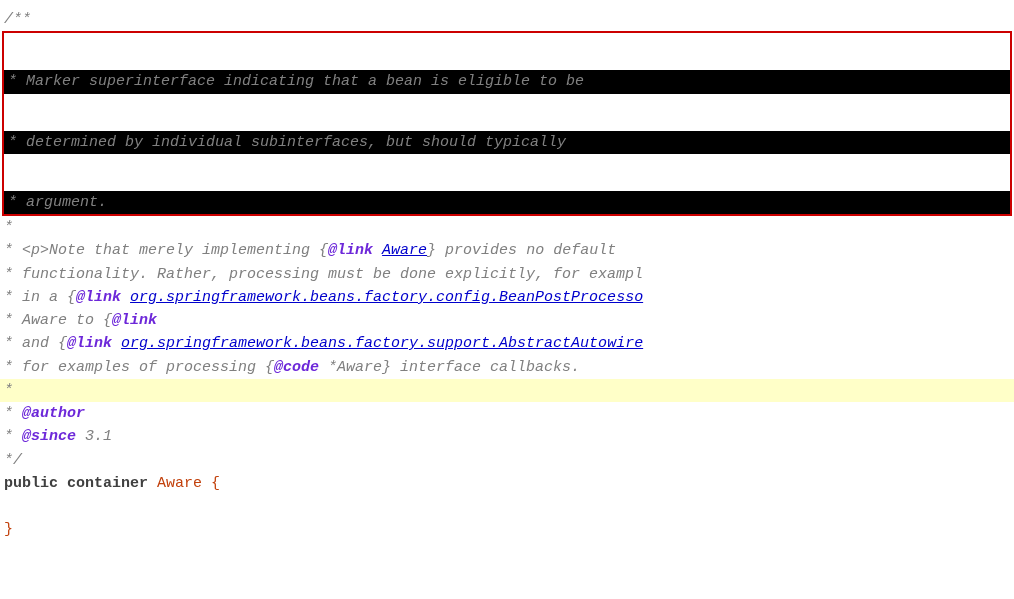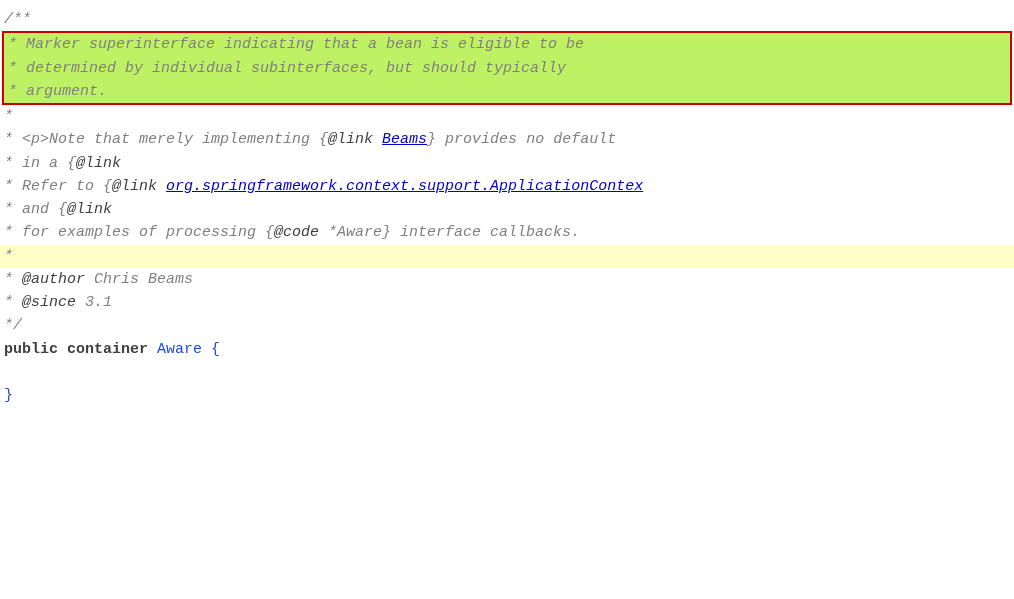"* Marker superinterface indicating that" .selected-line { background-color: #bef264 -> #000000; margin-top: none -> 37px }
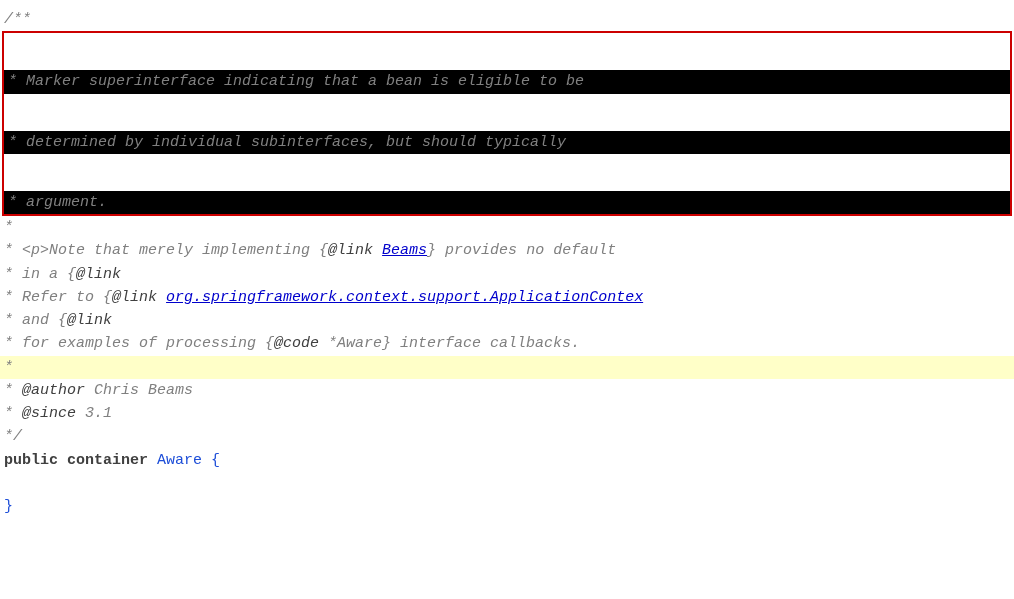"@link" .at-tag { color: #404040 -> #6d28d9; font-weight: normal -> bold }
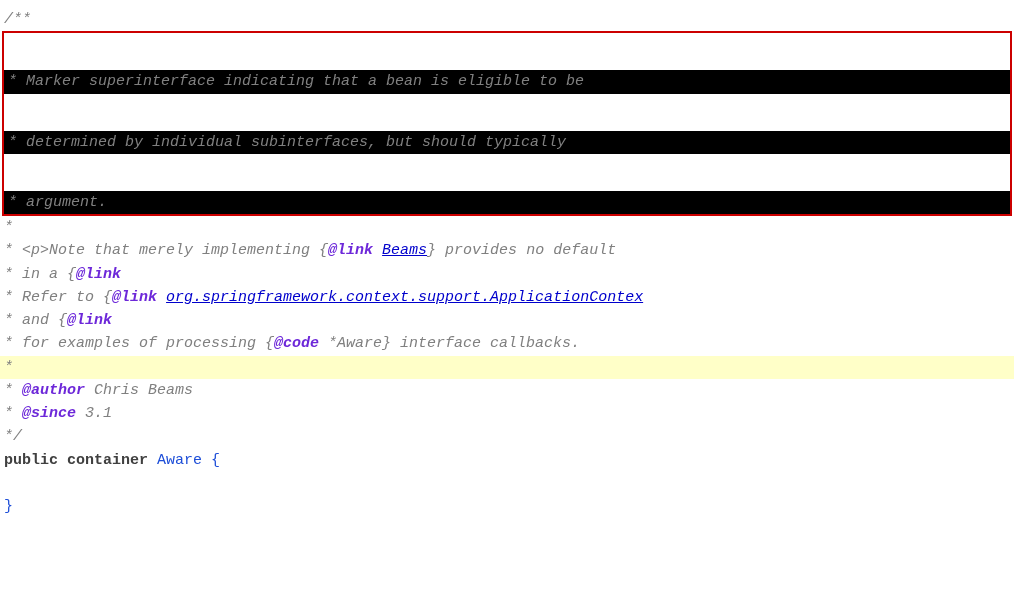"Beams" span.link-text { text: Beams -> Aware }
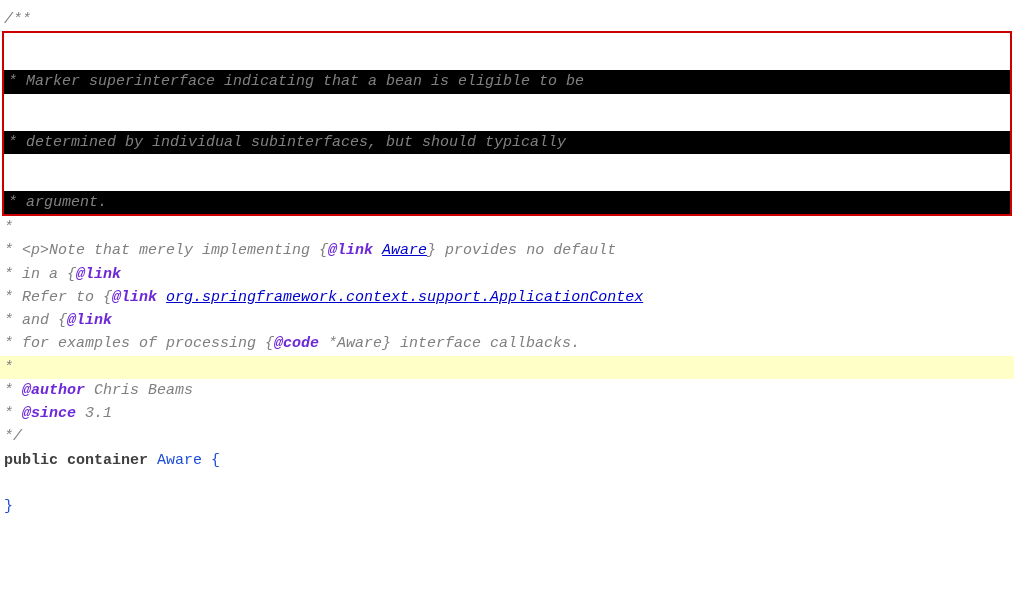"* functionality. Rather, processing must" div.line { html: none -> <div> <span>* functionality. Rather, processing must be done explicitly, for exampl</span> </div> }
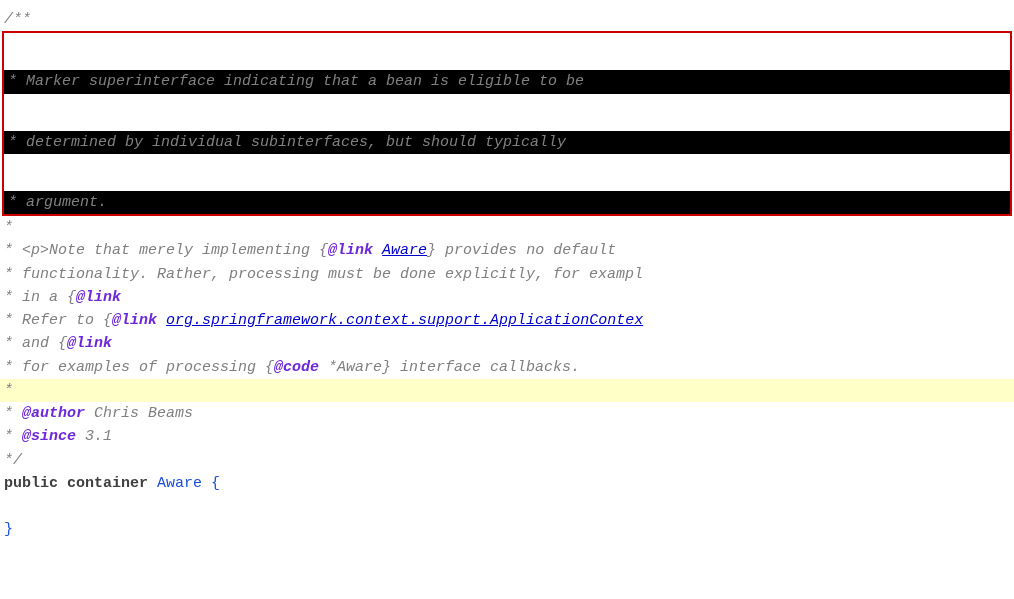"org.springframework.beans.factory.config" span.link-text { html: none -> <span>org.springframework.beans.factory.config.BeanPostProcesso</span> }
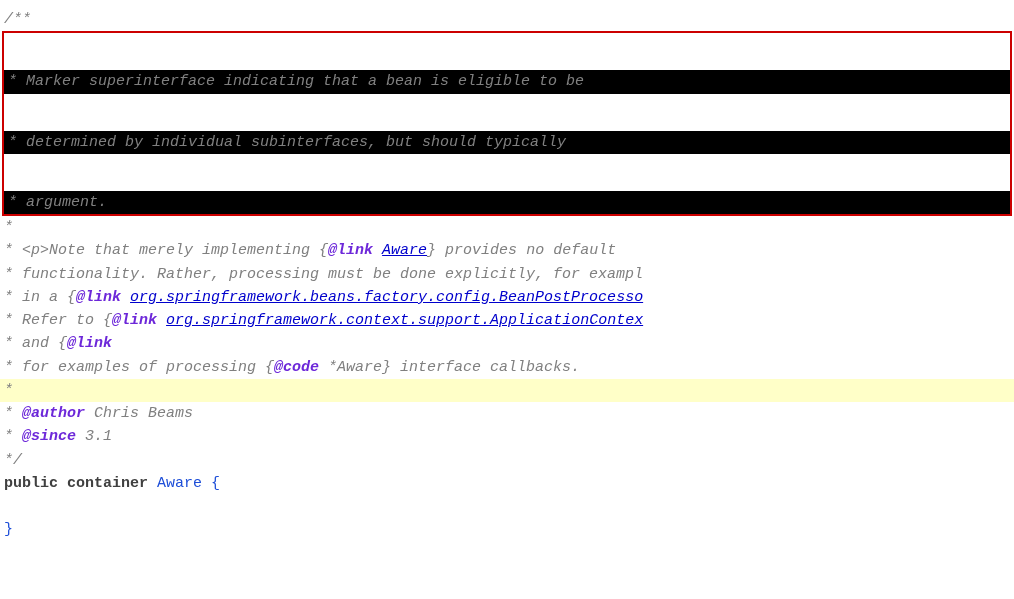"* Refer to {" span.comment { text: Refer -> Aware }
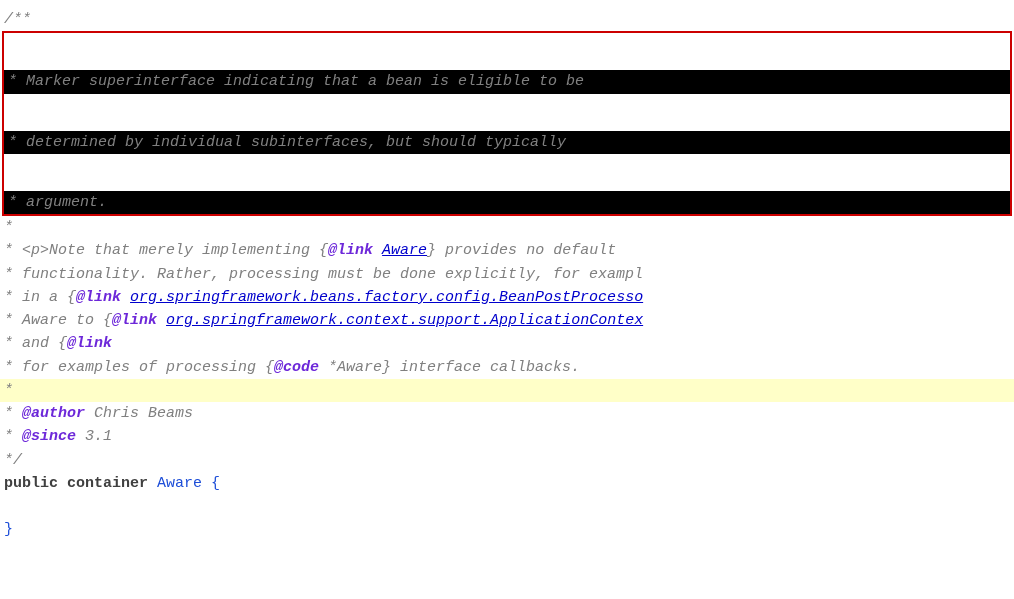"org.springframework.context.support.Appl" span.link-text { html: <span>org.springframework.context.support.ApplicationContex</span> -> none }
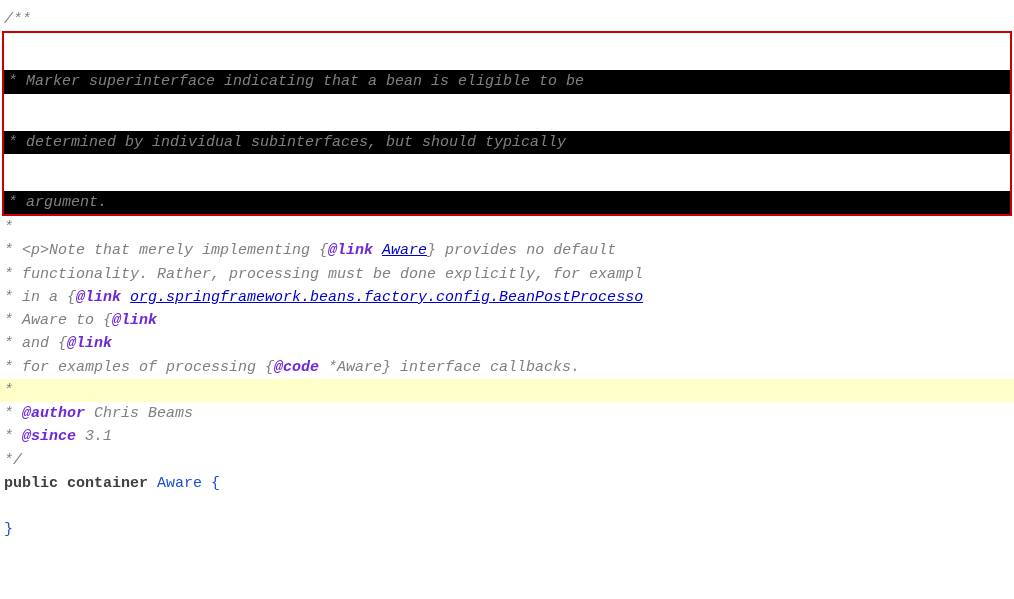"org.springframework.beans.factory.suppor" span.link-text { html: none -> <span>org.springframework.beans.factory.support.AbstractAutowire</span> }
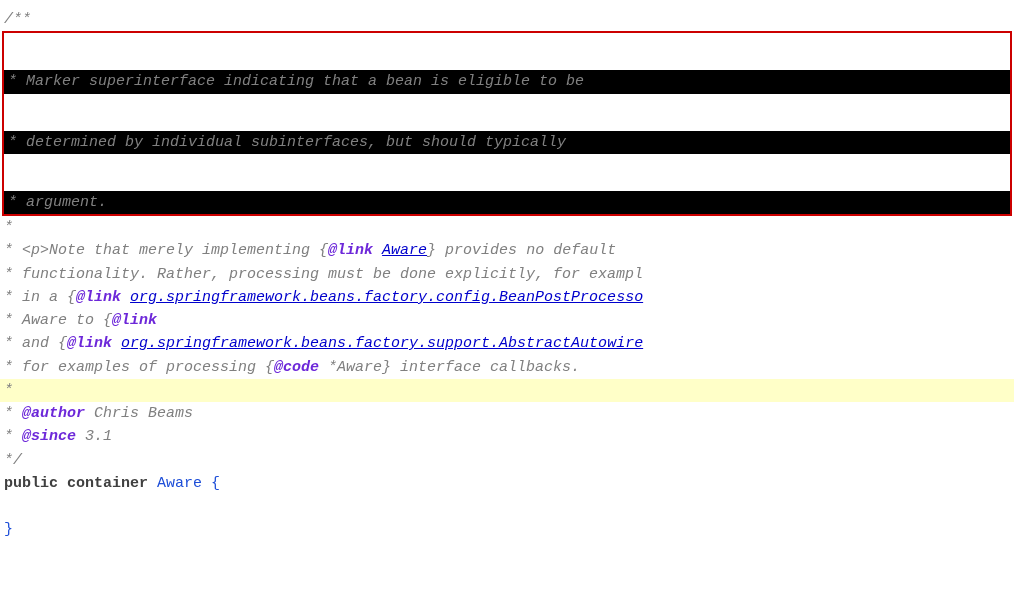"Chris Beams" span.comment { html: <span> Chris Beams</span> -> none }
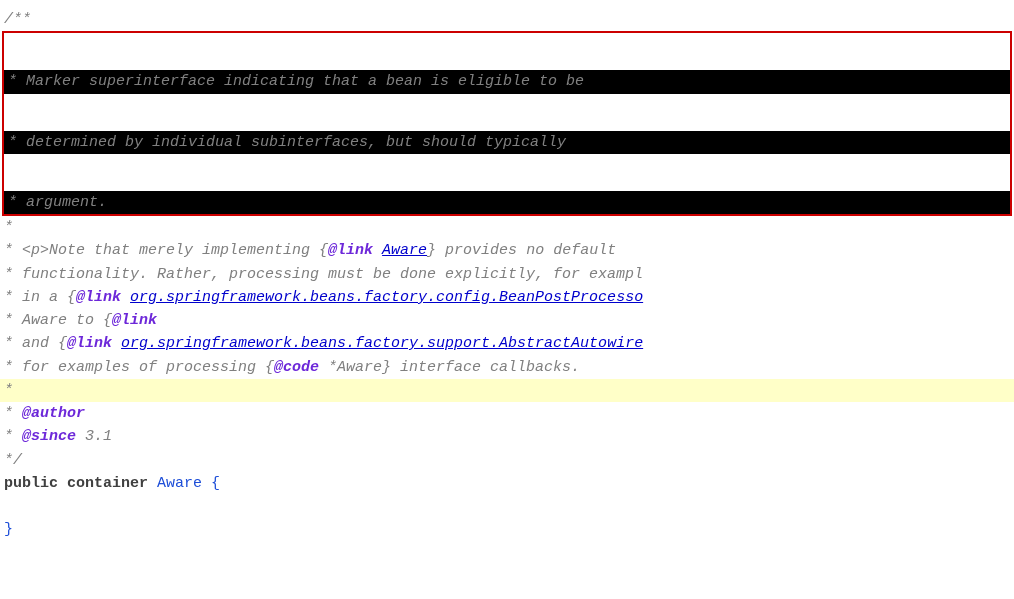"Aware {" .plain { color: #1d4ed8 -> #c2410c }
